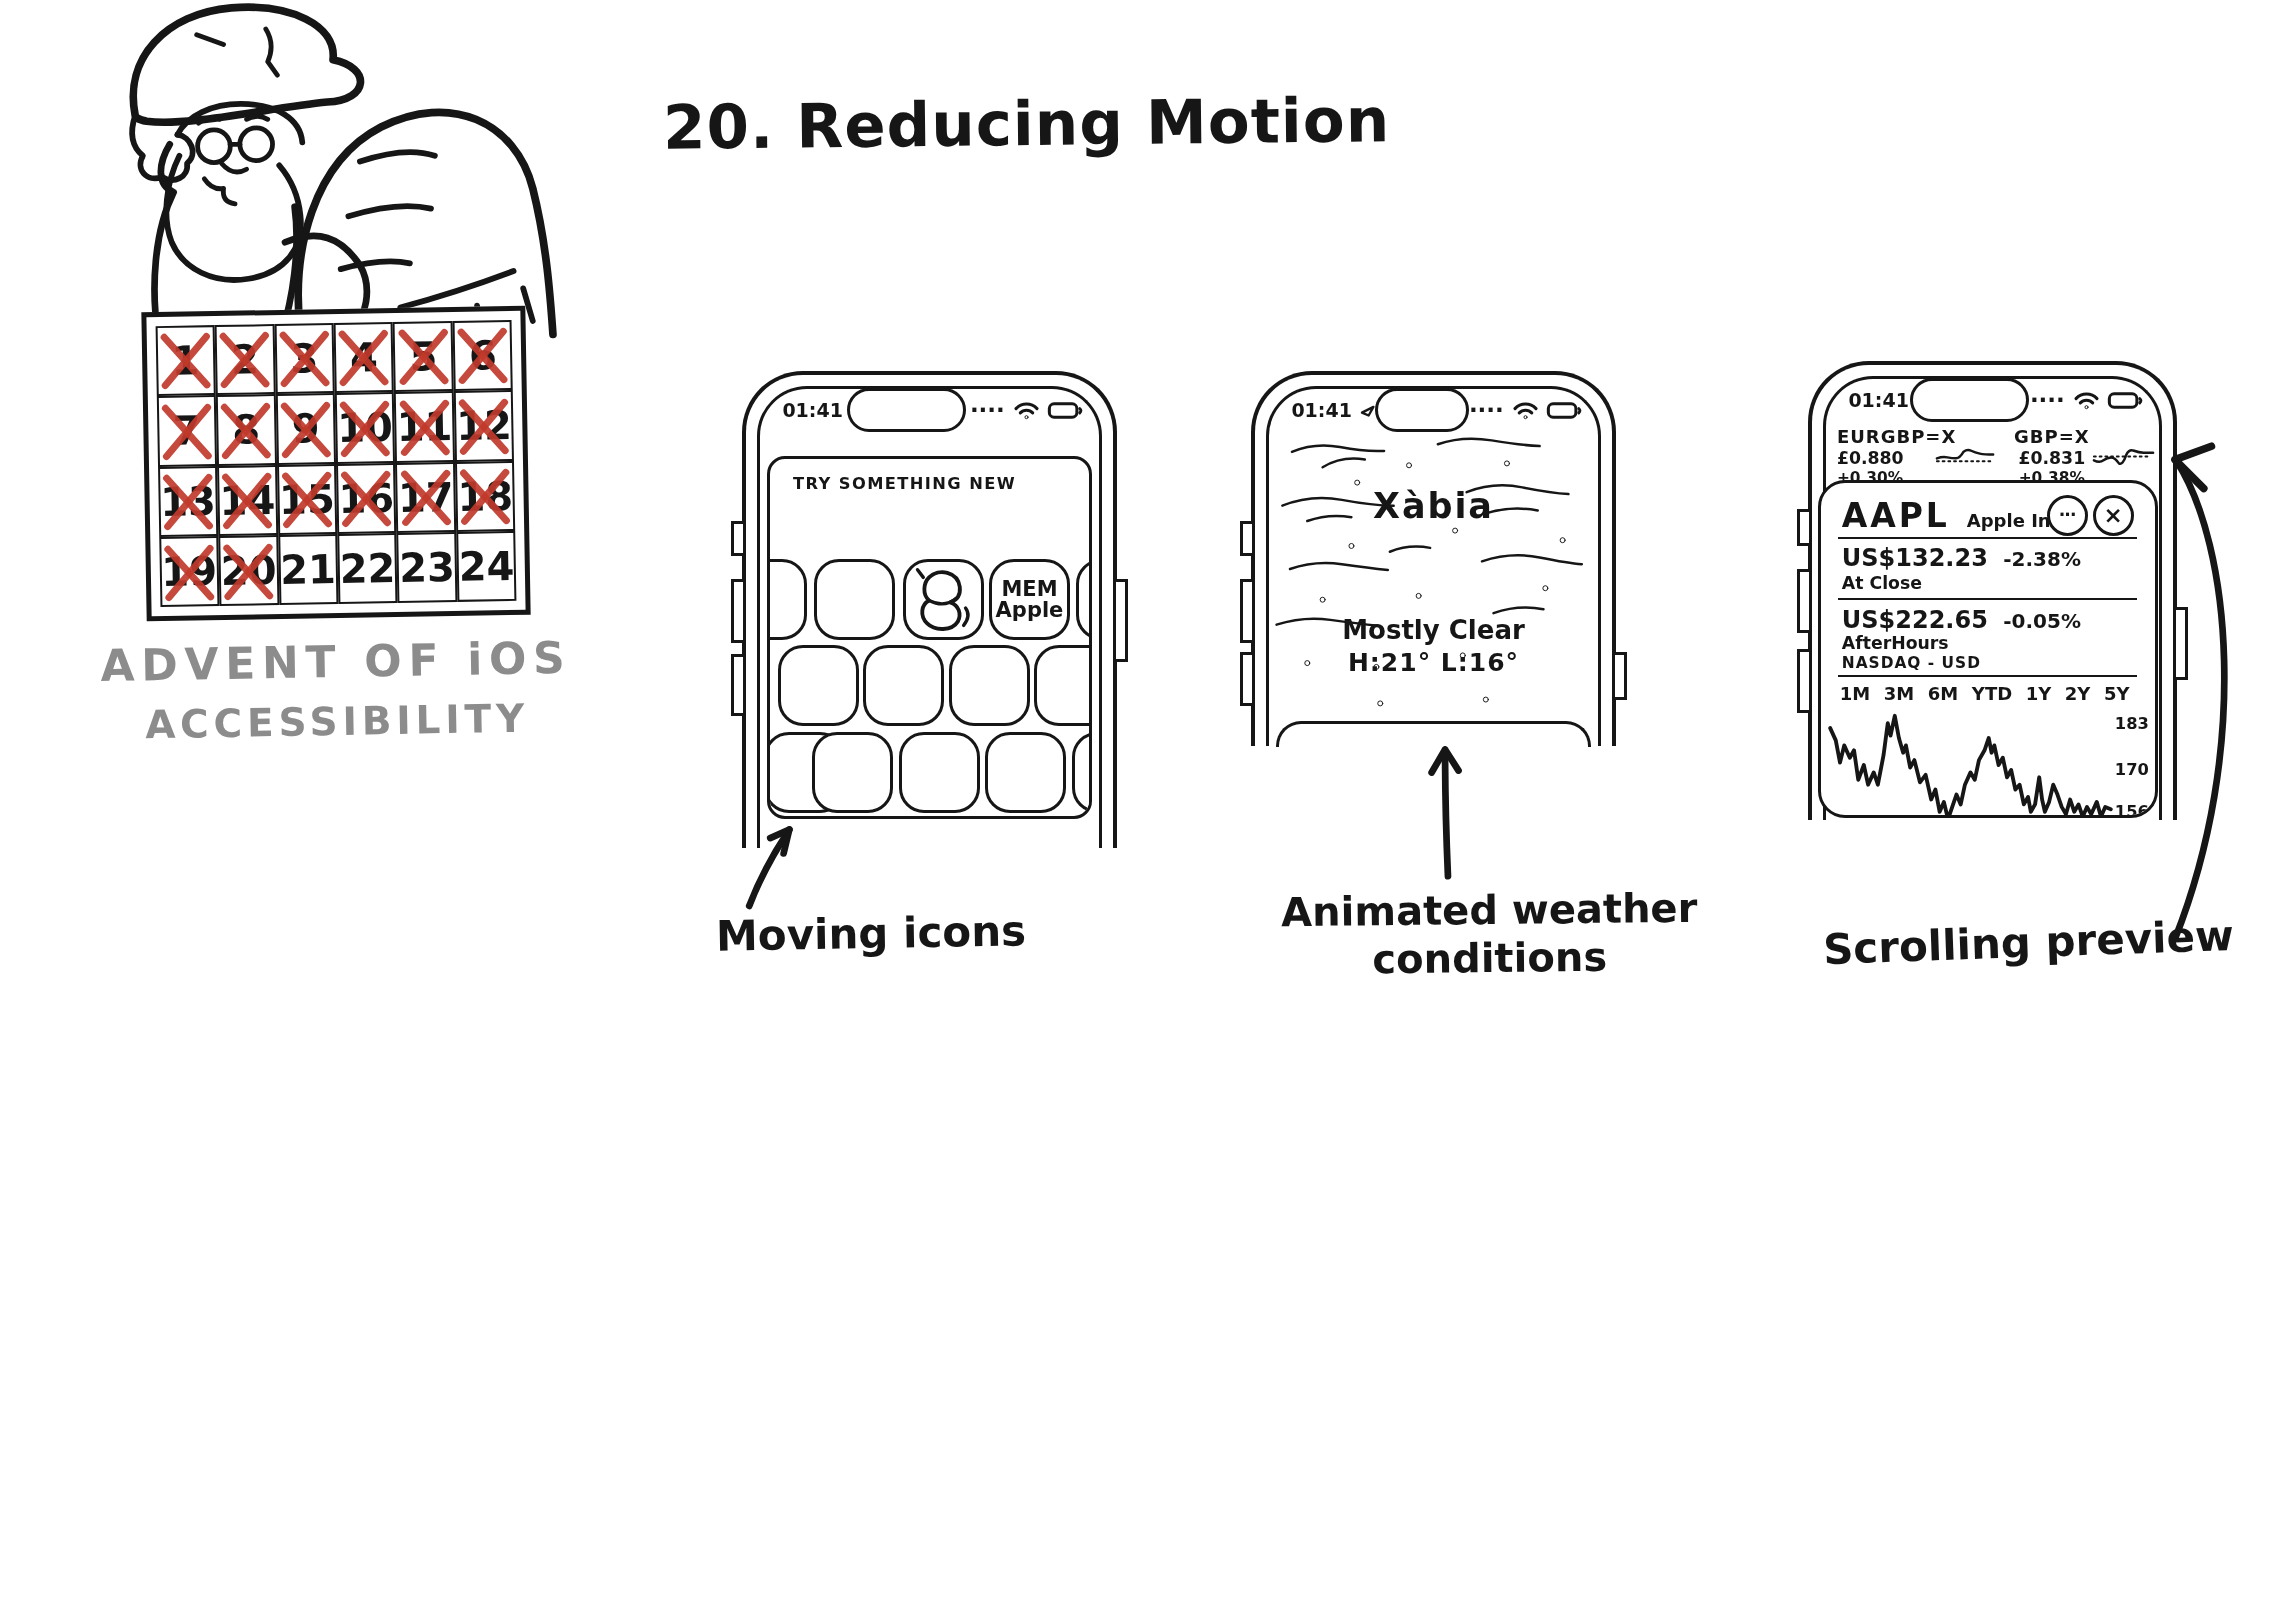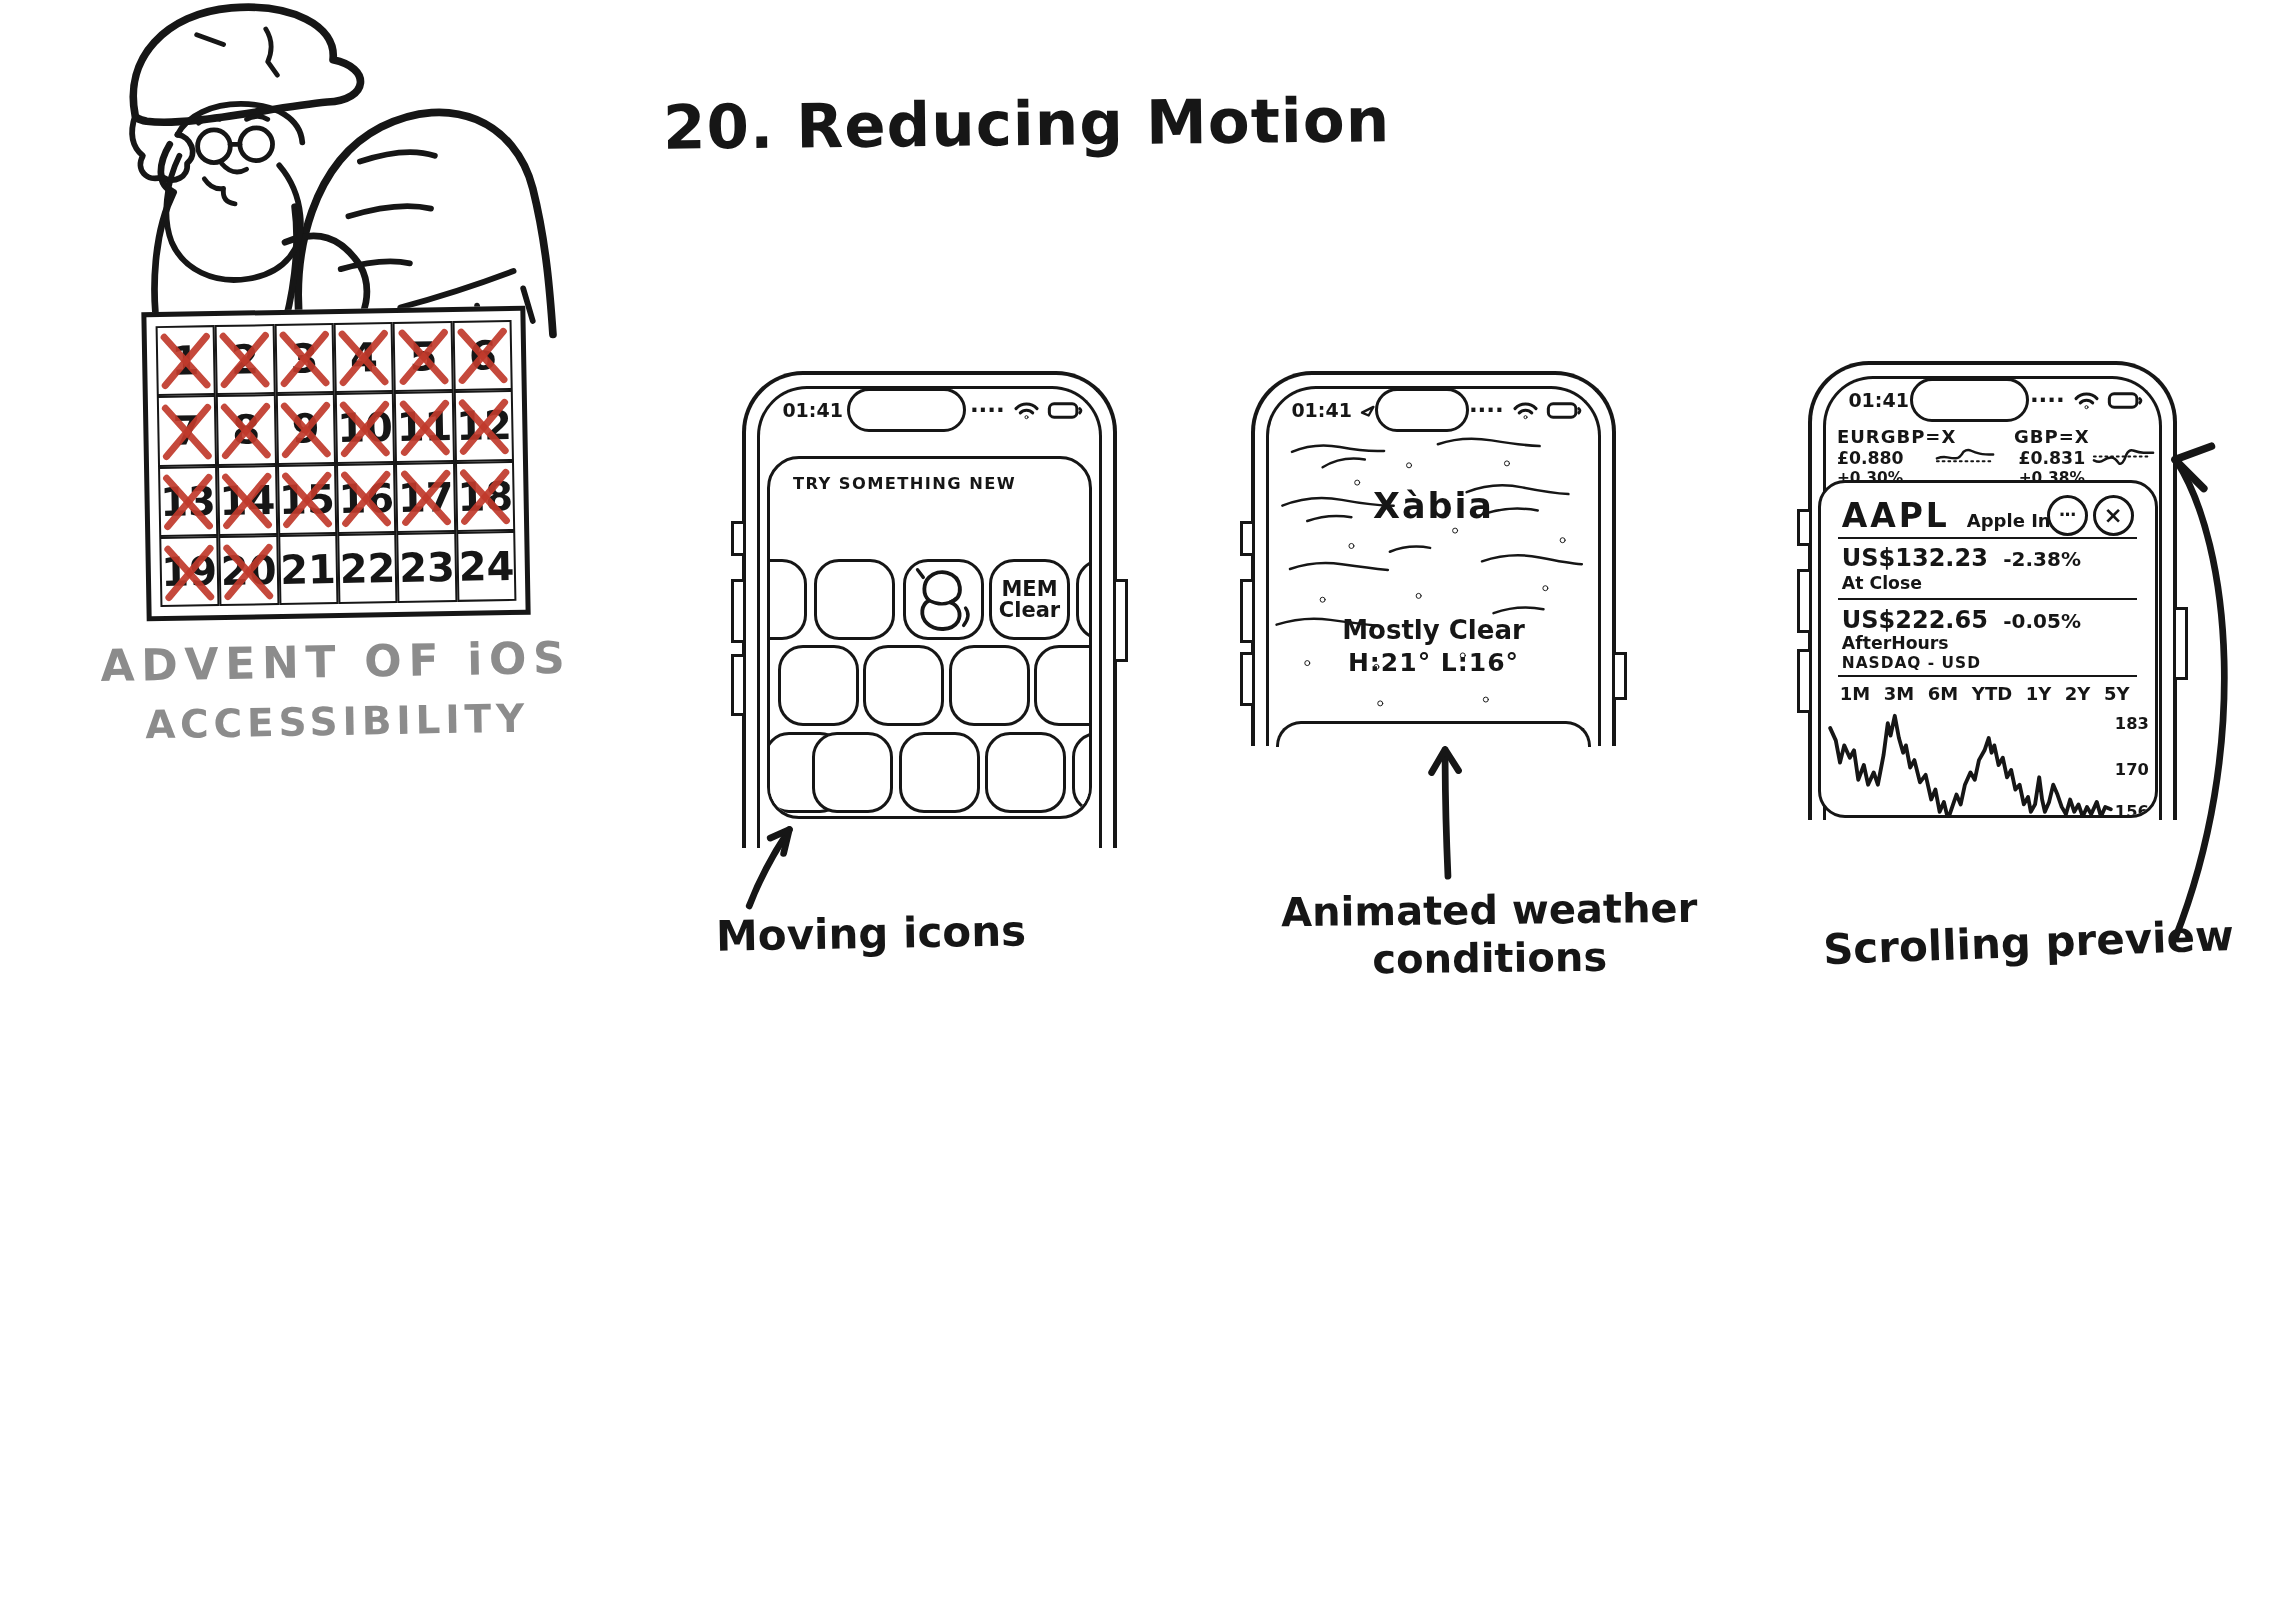"TRY SOMETHING NEW" .screen-card { border-radius: 32px -> 18px }
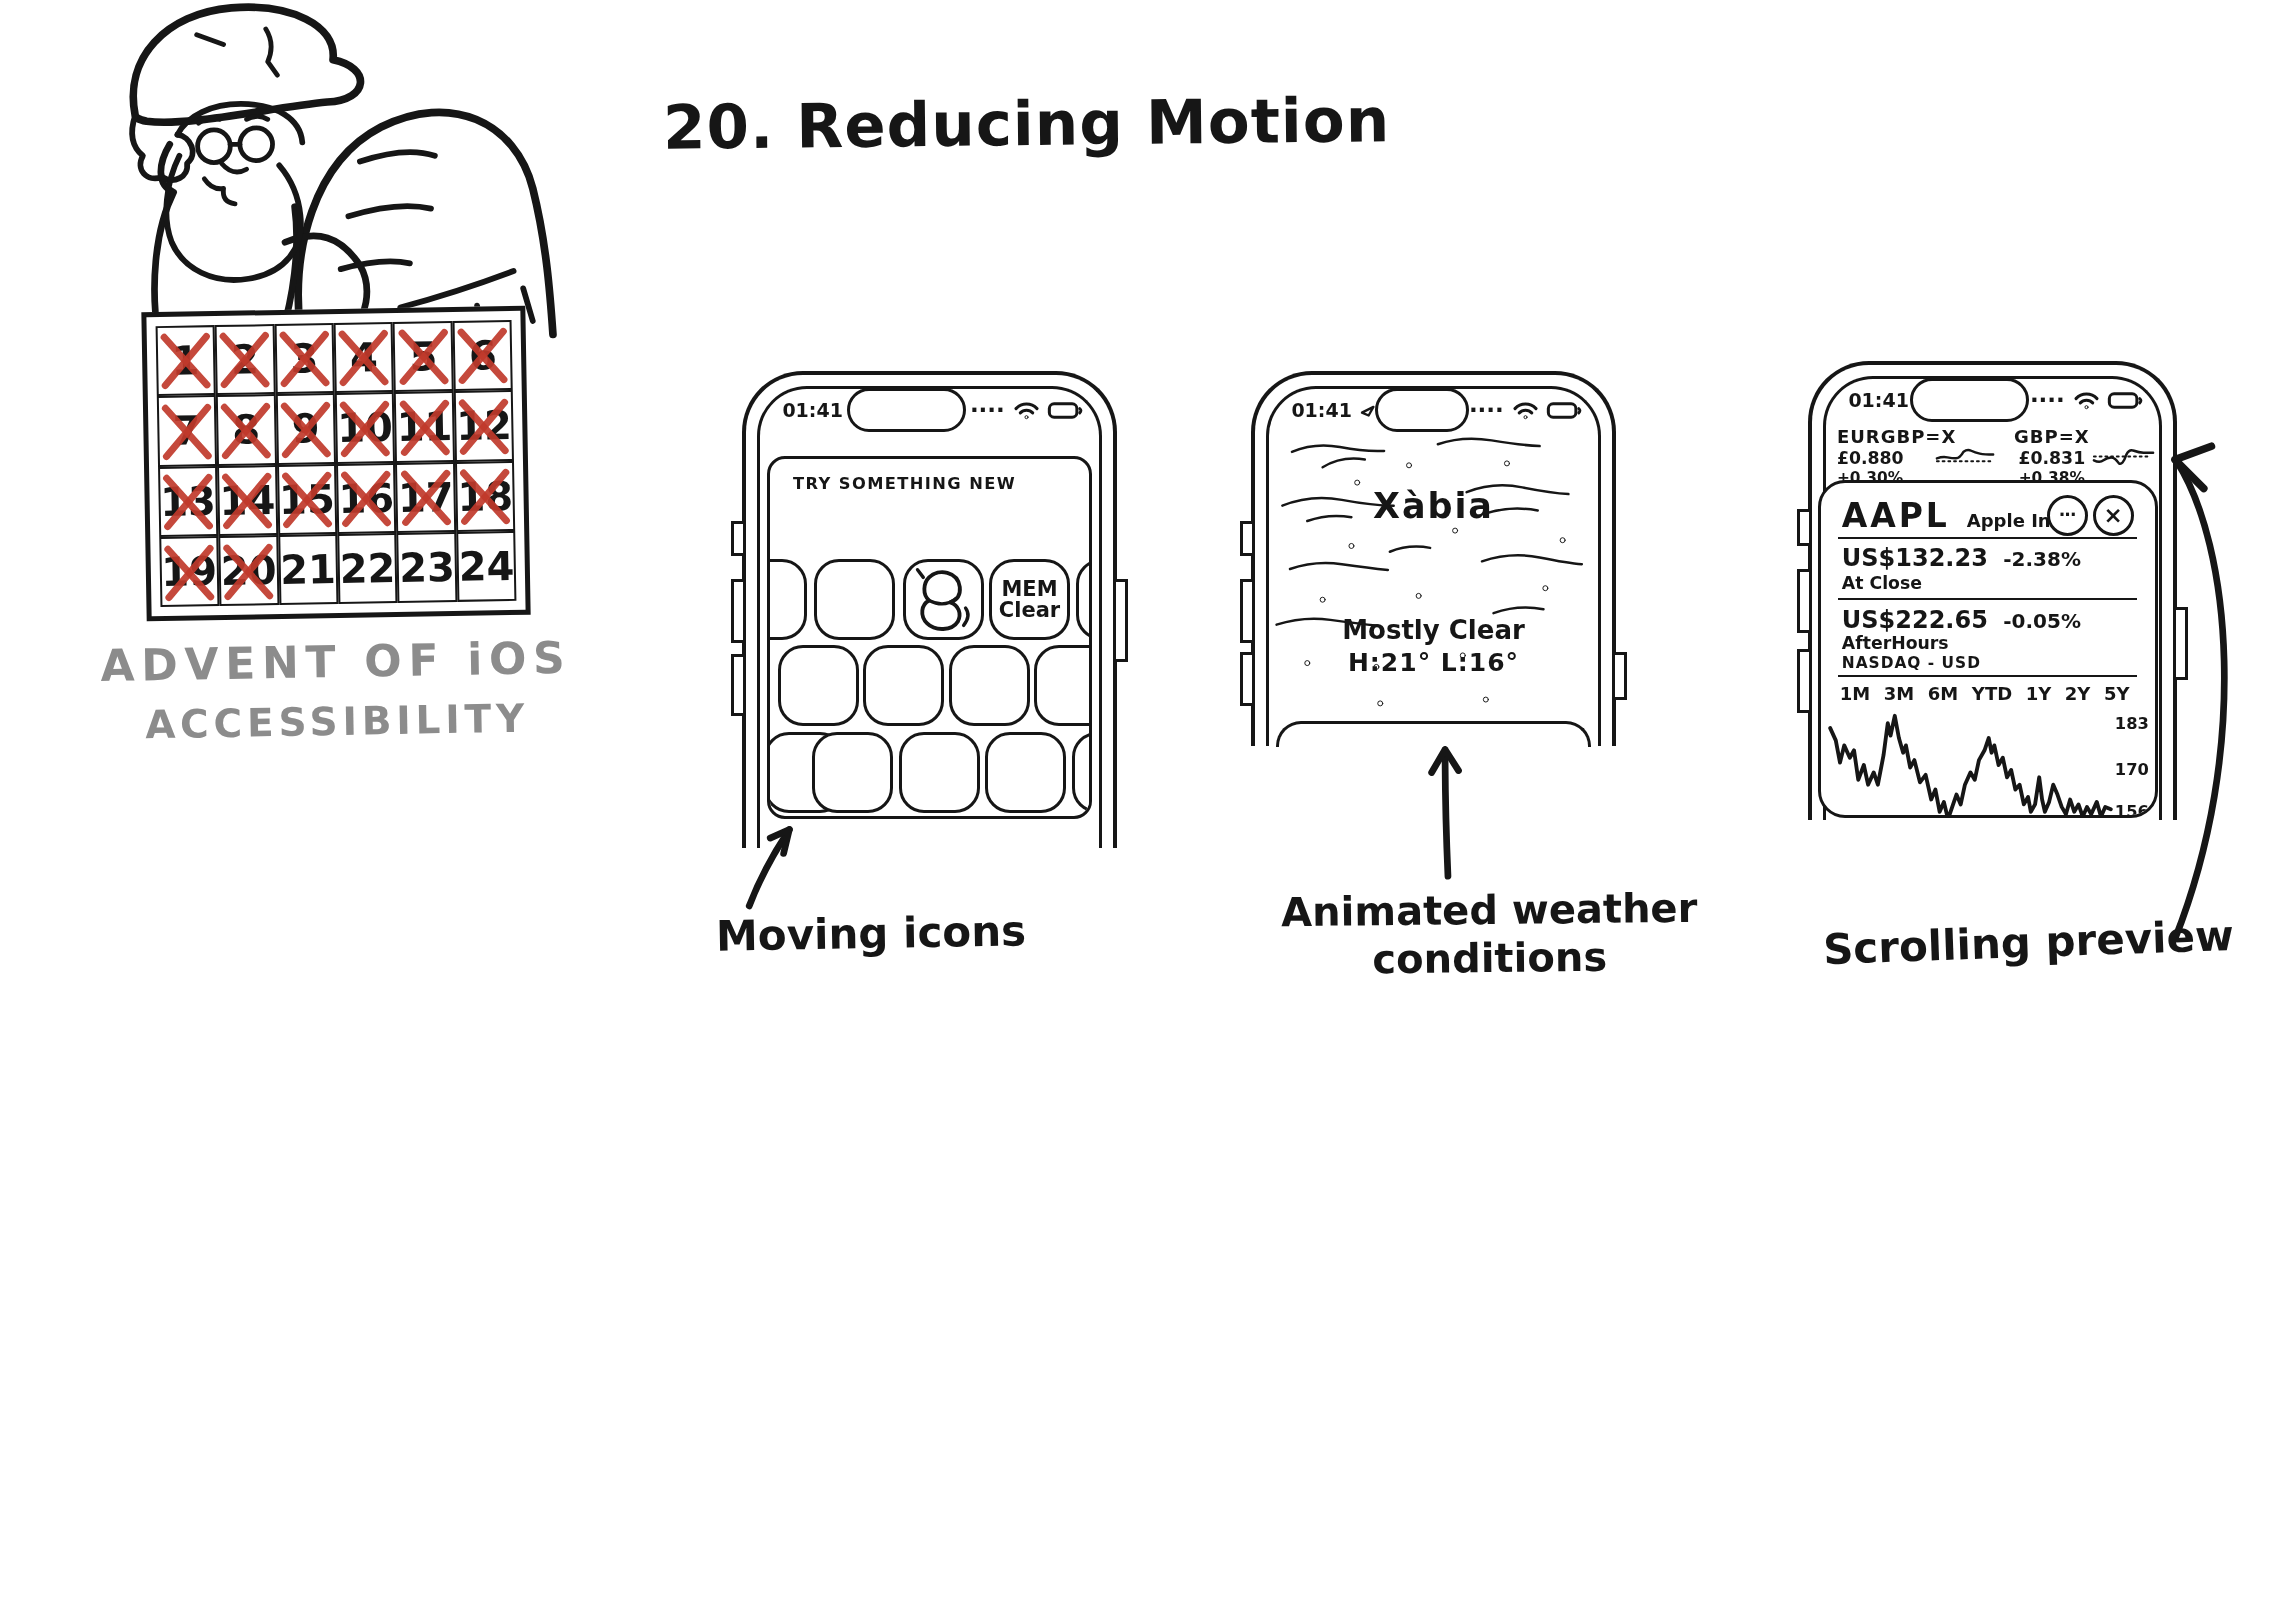"Clear" span { text: Clear -> Apple }
